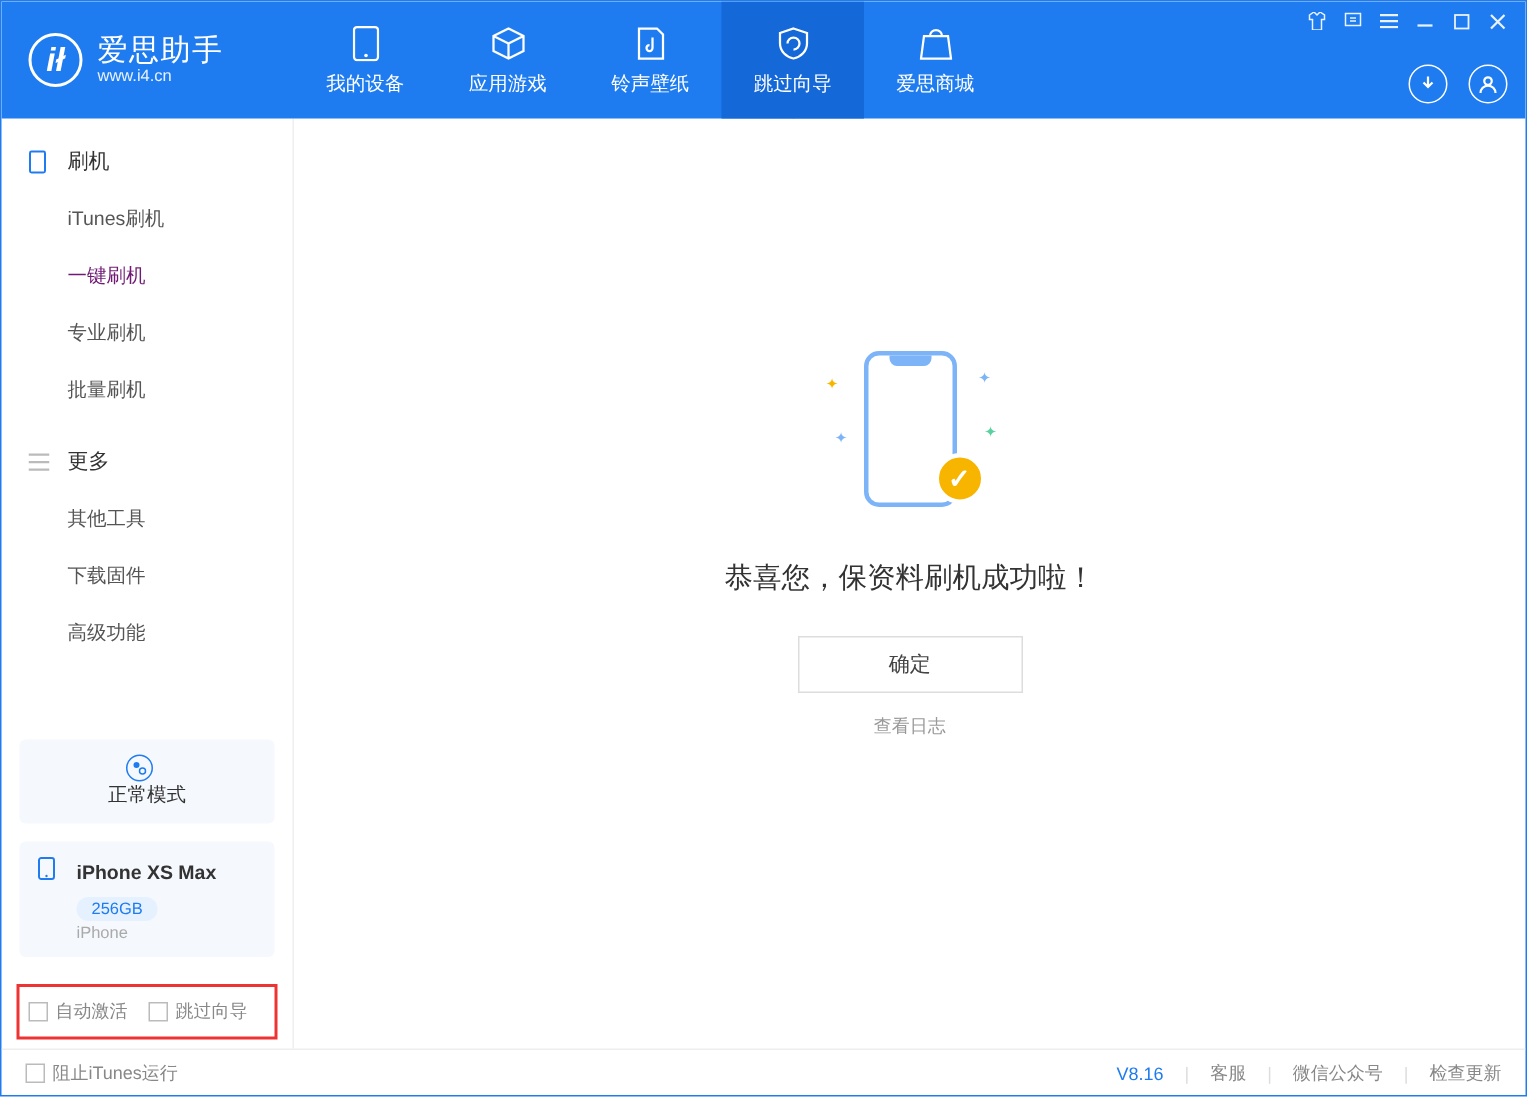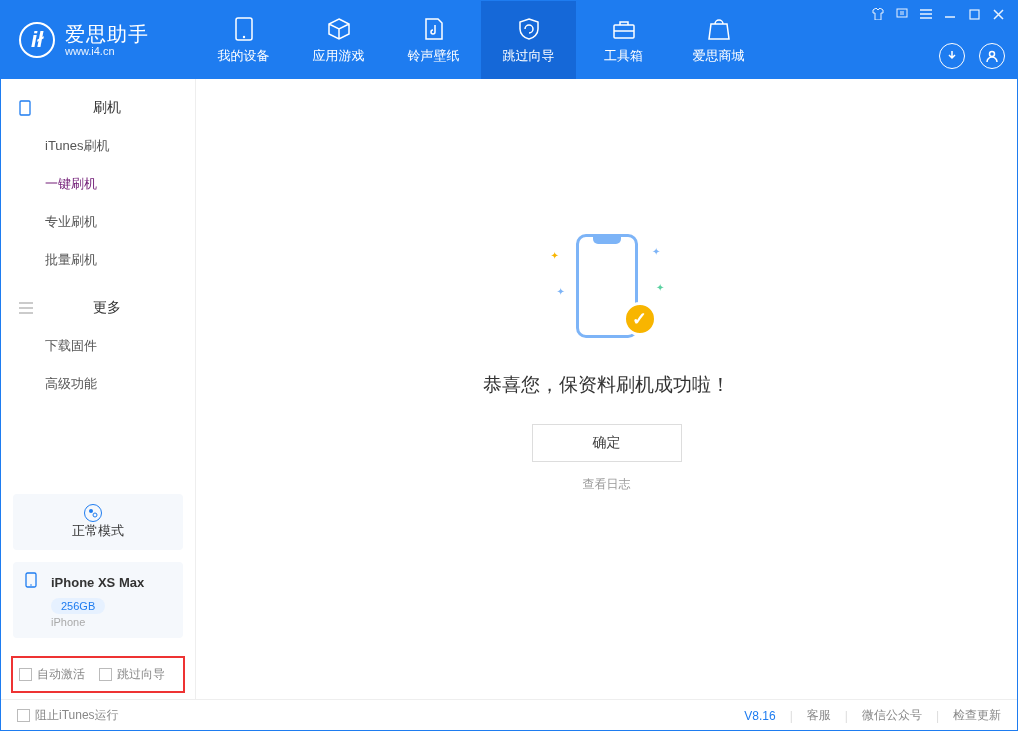"工具箱" div.nav-tab { html: <div> <span> <svg> <rect></rect> <path></path> </svg> </span> <span>工具箱</span> </div> -> none }
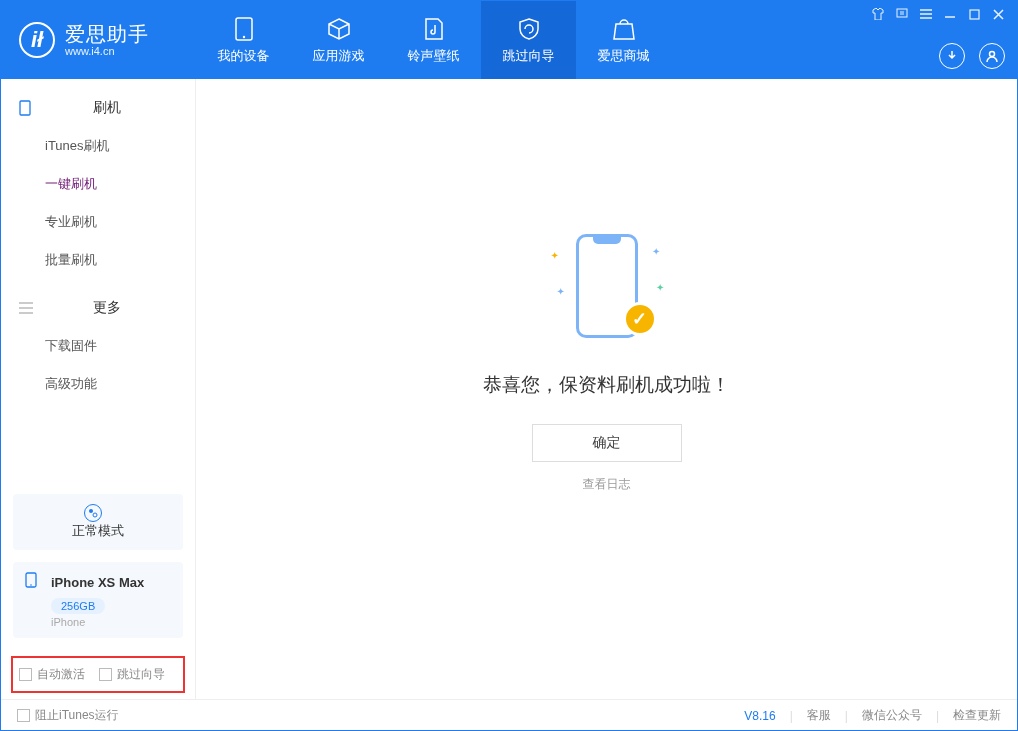"刷机" .group-header { gap: 48px -> none }
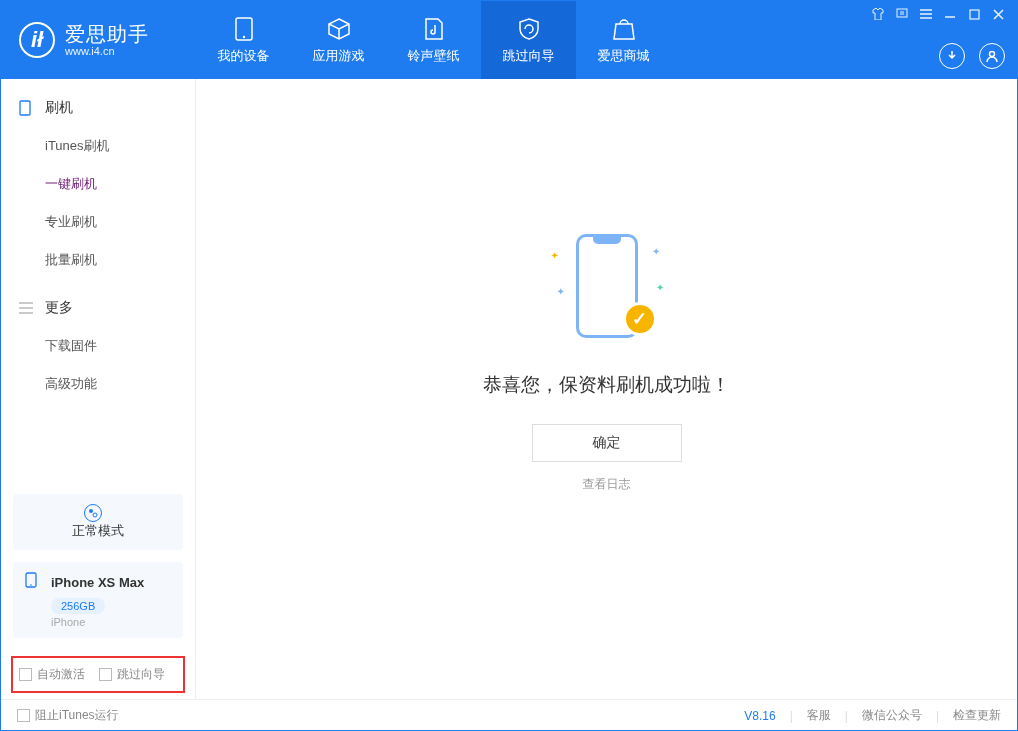"其他工具" div.sidebar-item { html: none -> <div>其他工具</div> }
